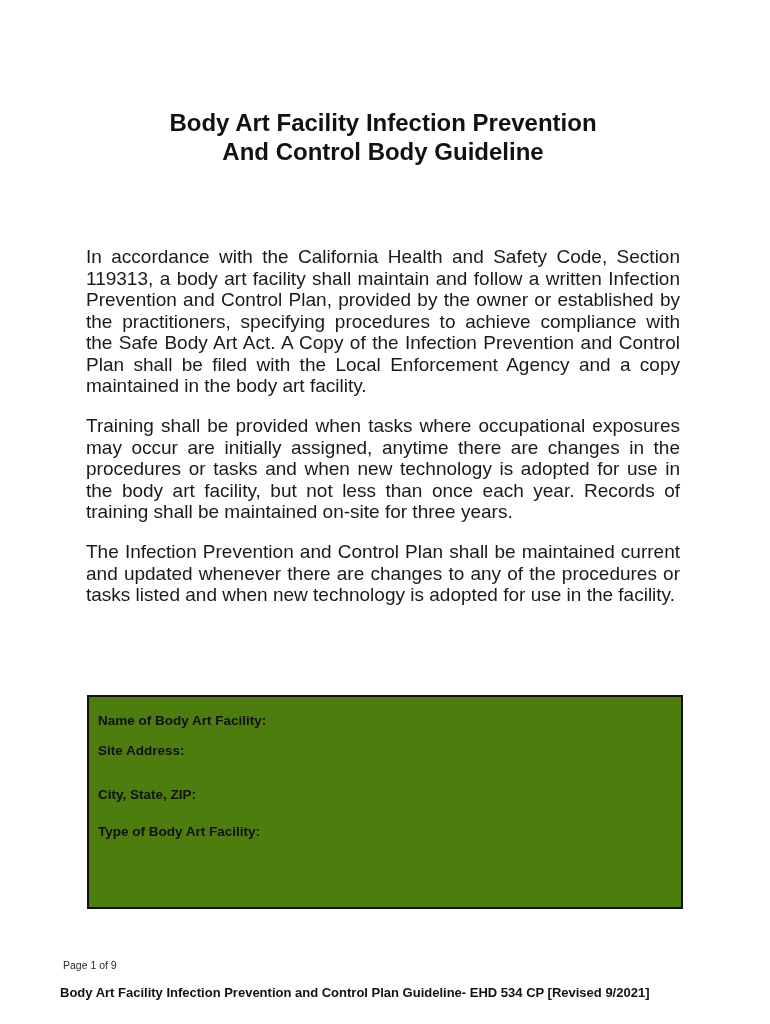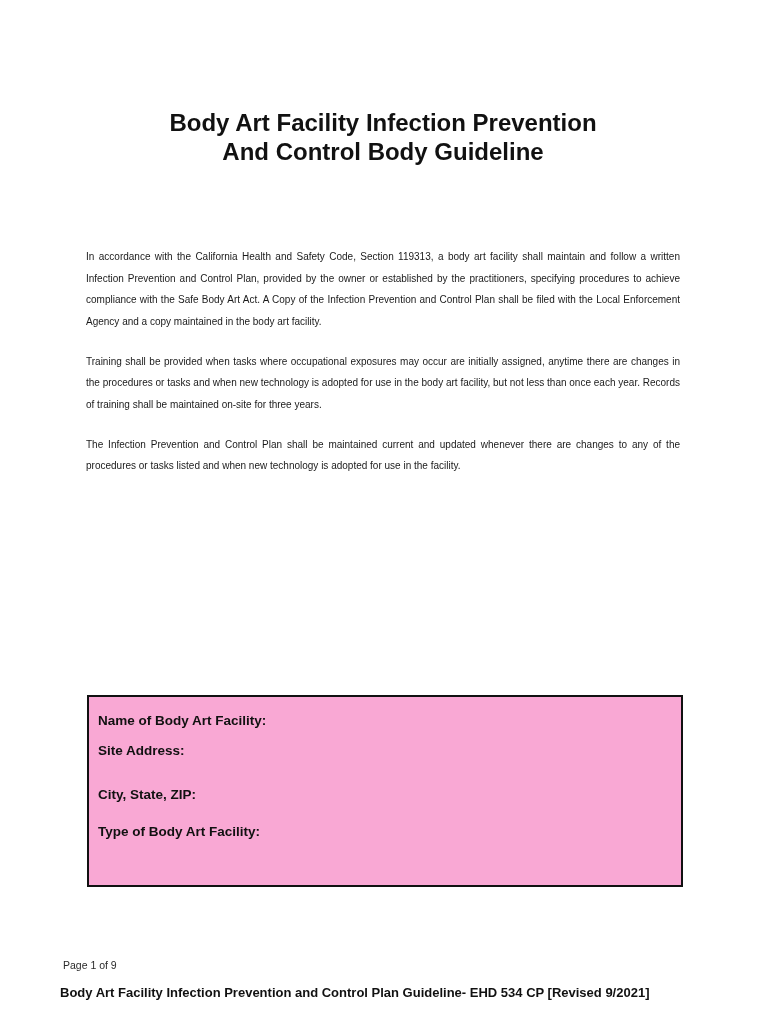"In accordance with the California" .doc-body p { font-size: 10px -> 19px }
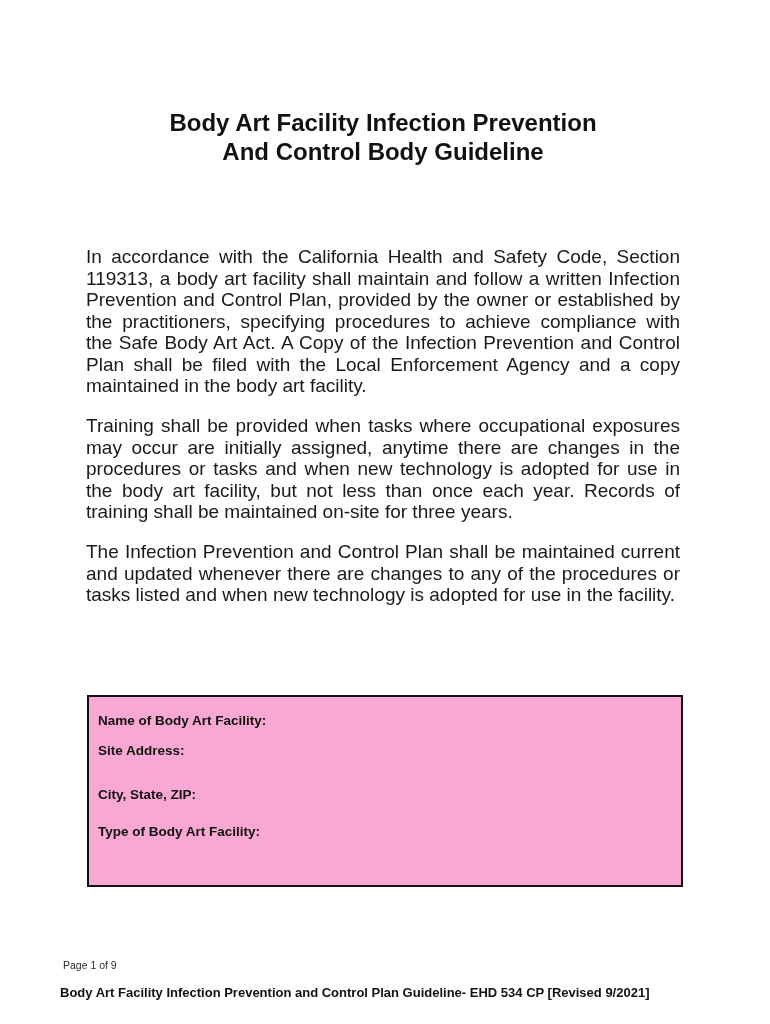"Name of Body Art Facility:" .form-box { background: #f9a8d4 -> #4d7c0f; height: 192px -> 214px }
